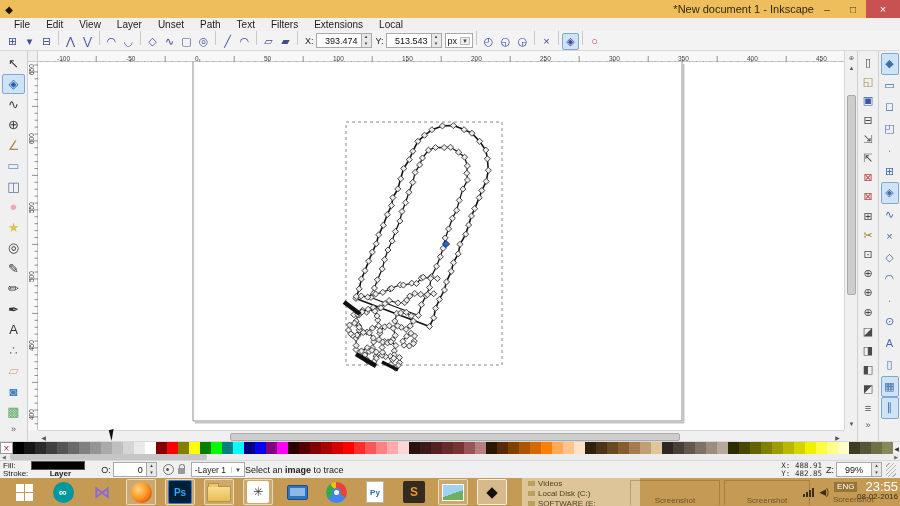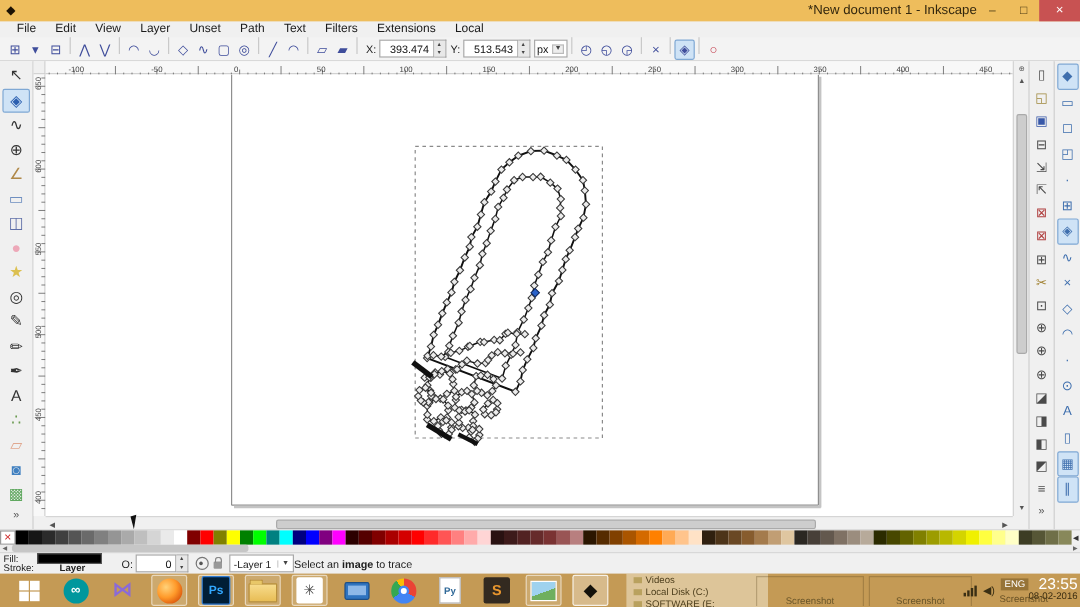"X: 488.91" span.xyz { html: none -> <span> <span> <span><span>X:</span> <span>488.91</span></span> <span><span>Y:</span> <span>482.85</span></span> </span> <span>Z:</span> <span>99%</span> <span> <span>▲</span> <span>▼</span> </span> <span></span> </span> }
